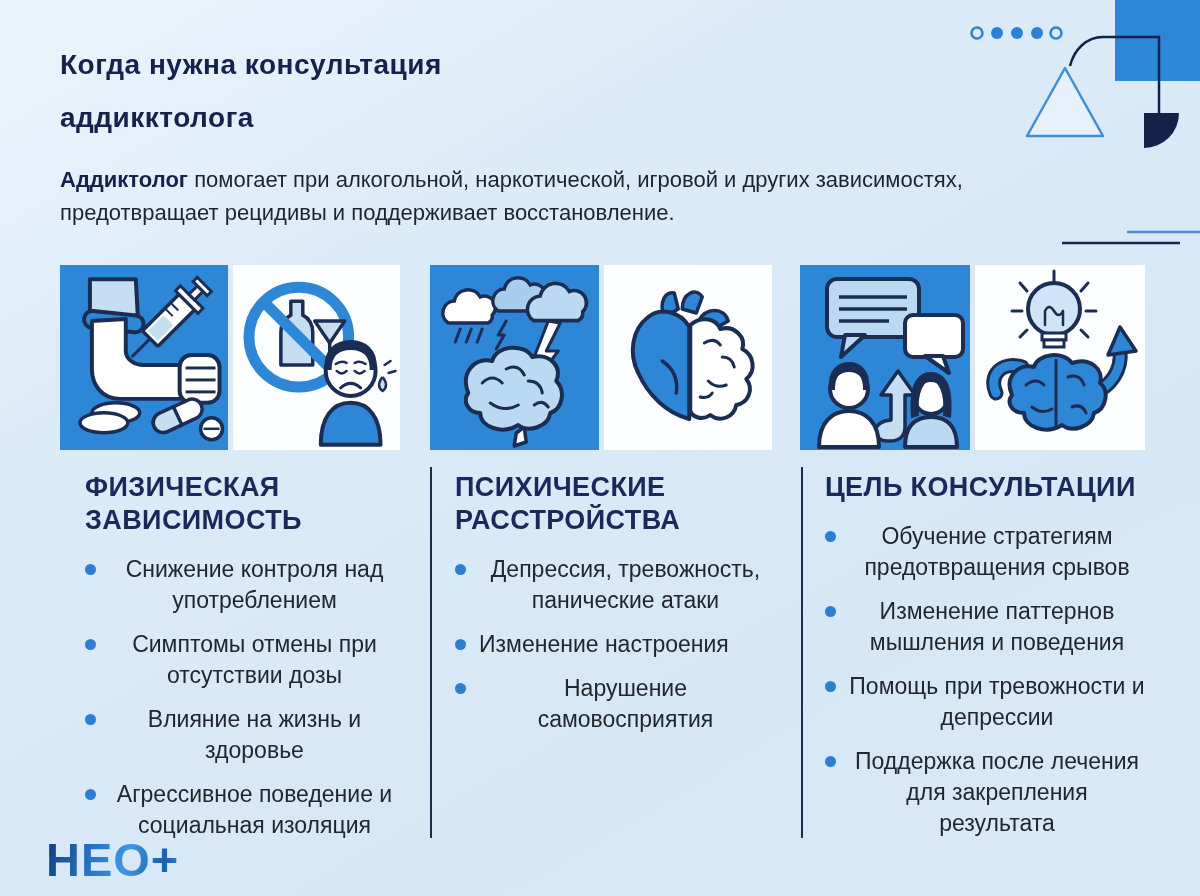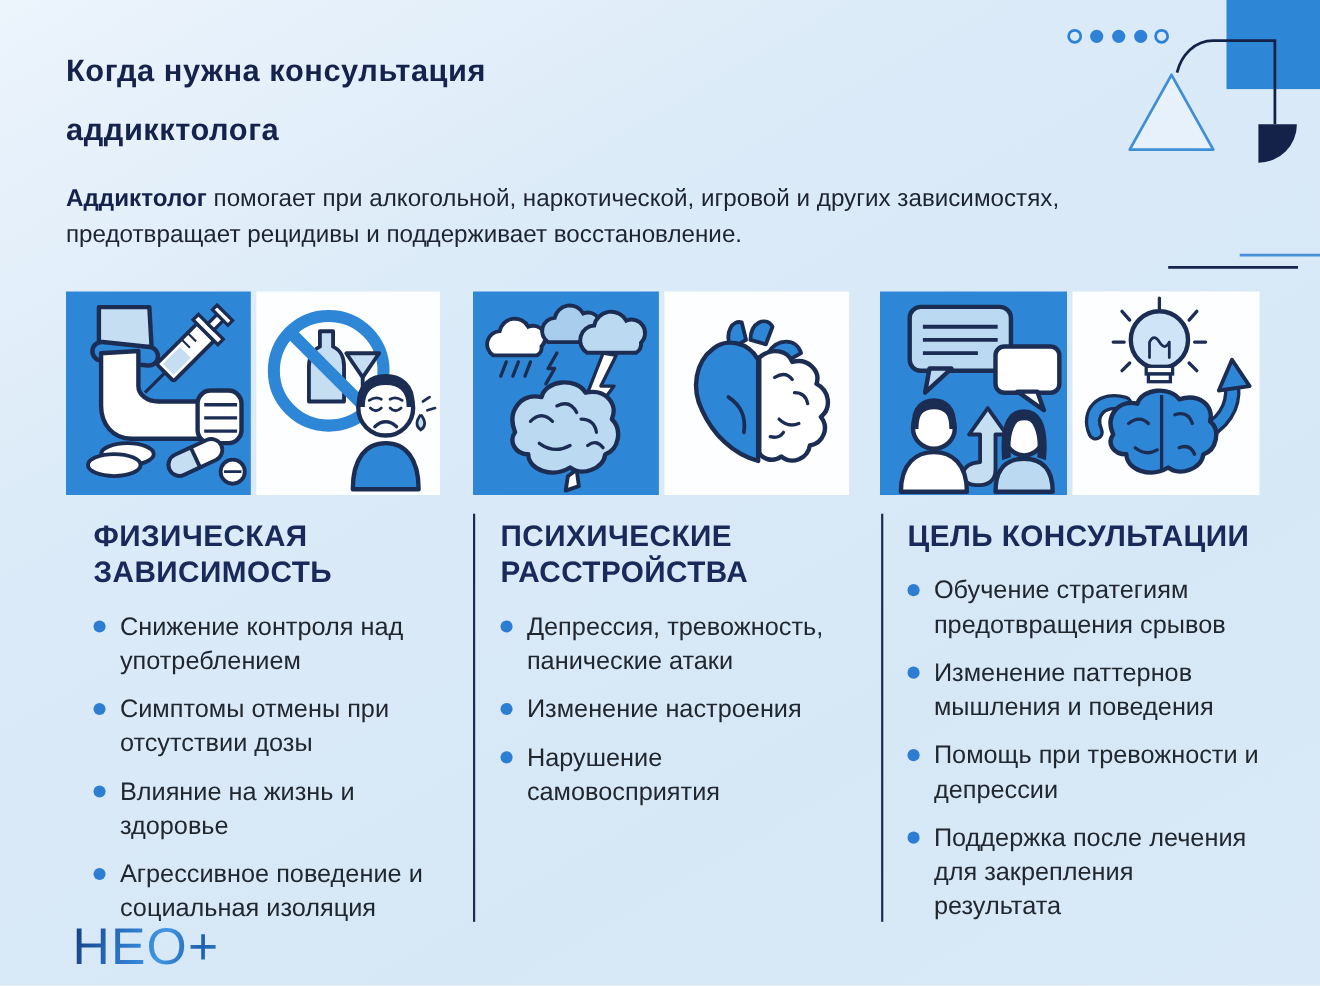"Обучение стратегиям предотвращения" ul.bullets li { text-align: none -> center }
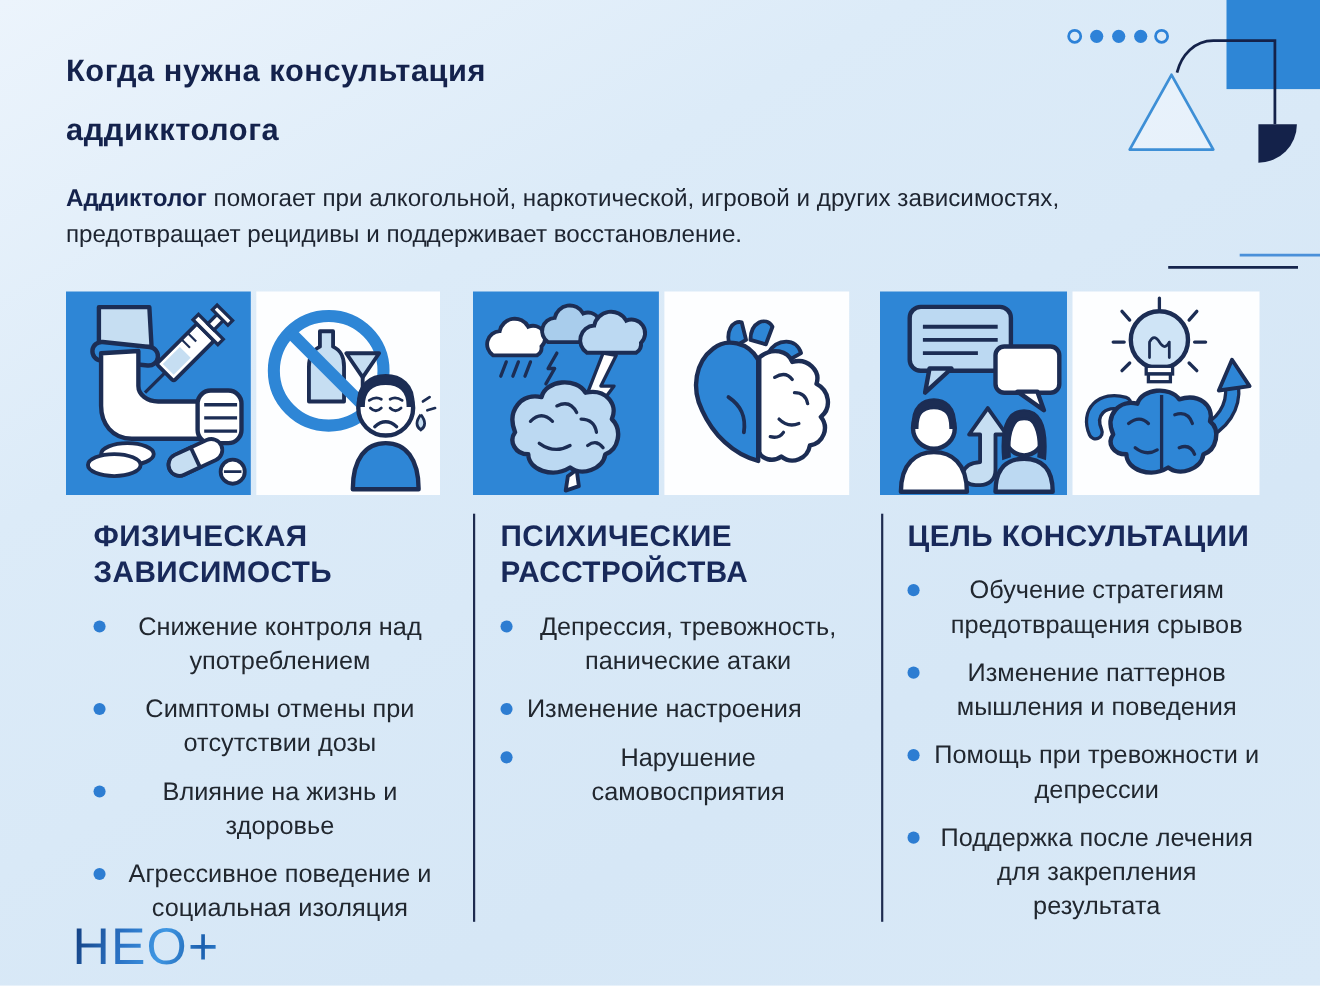"НЕО+" .logo { font-weight: 400 -> 700; left: 66px -> 46px }
